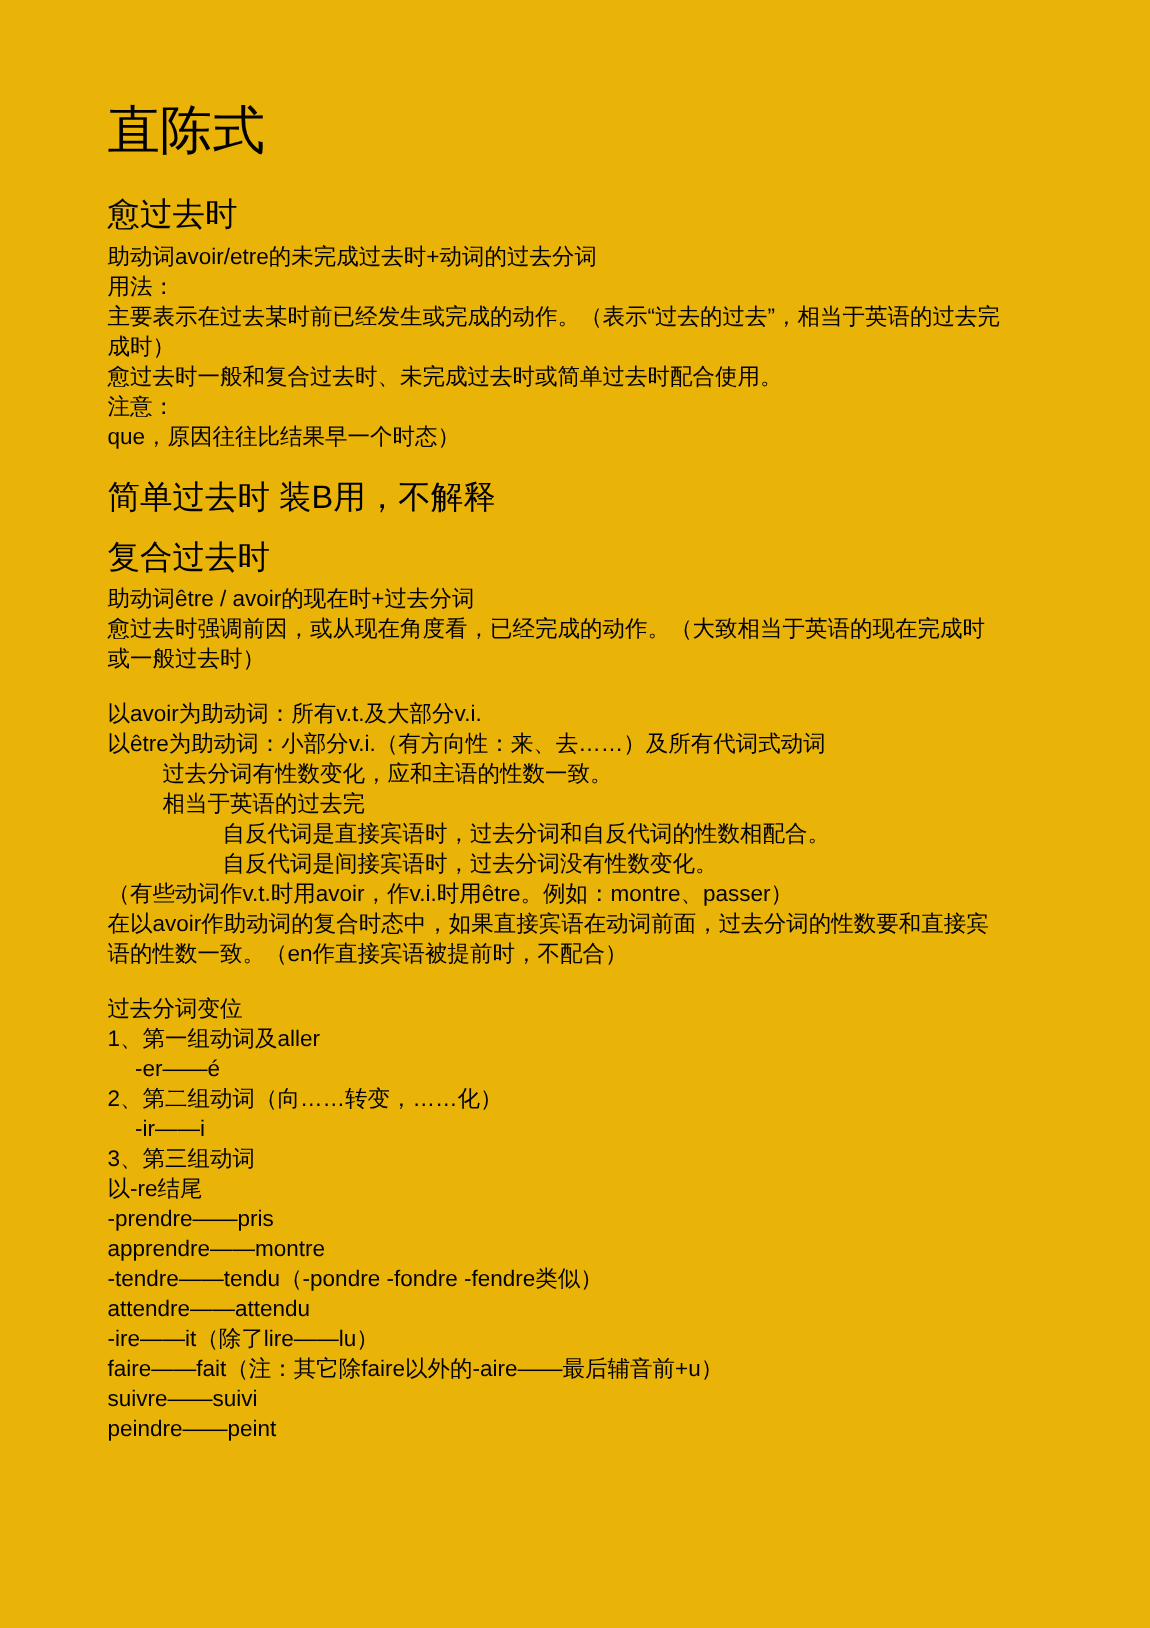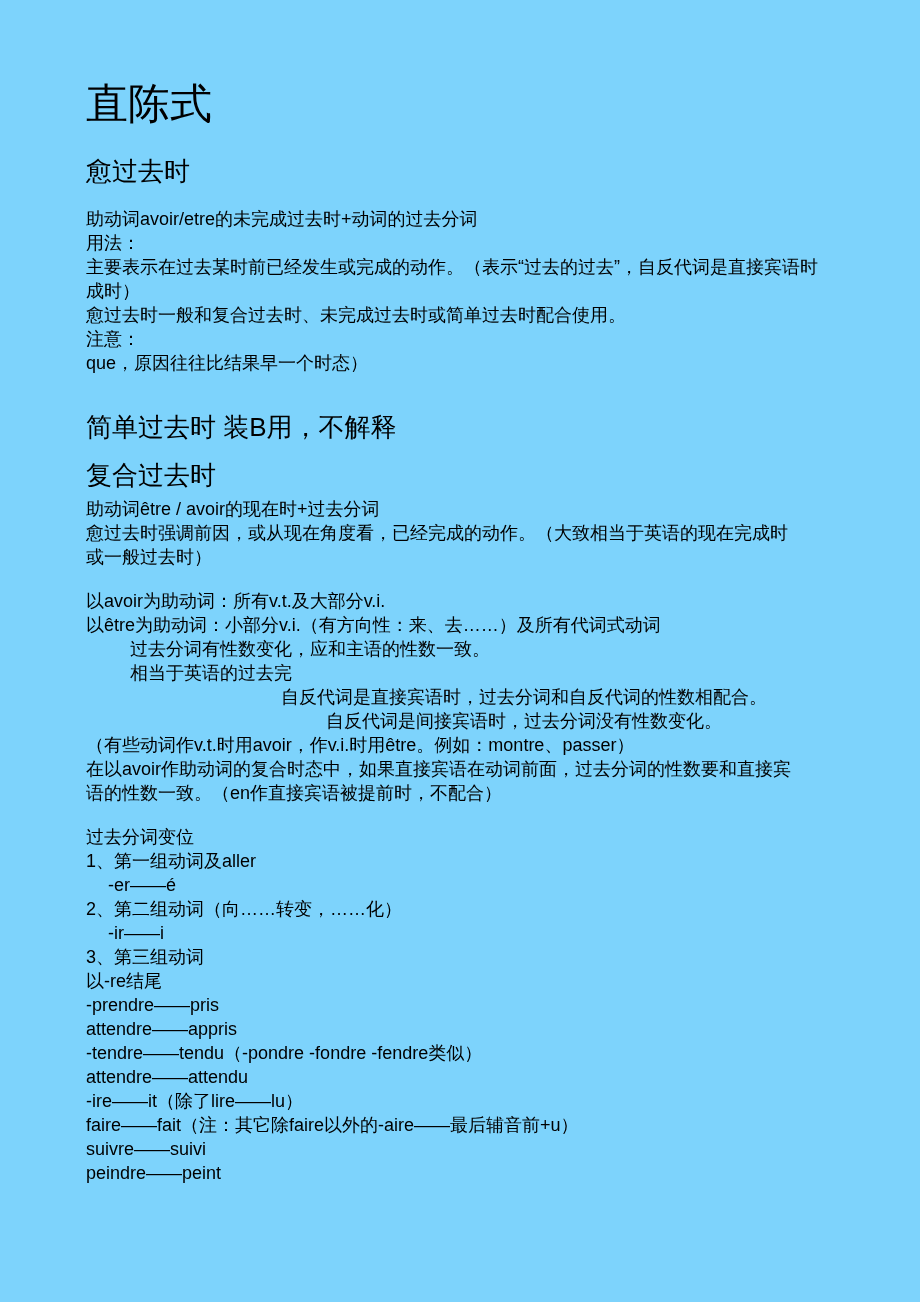"直陈式" .page { background: #7dd3fc -> #eab308 }
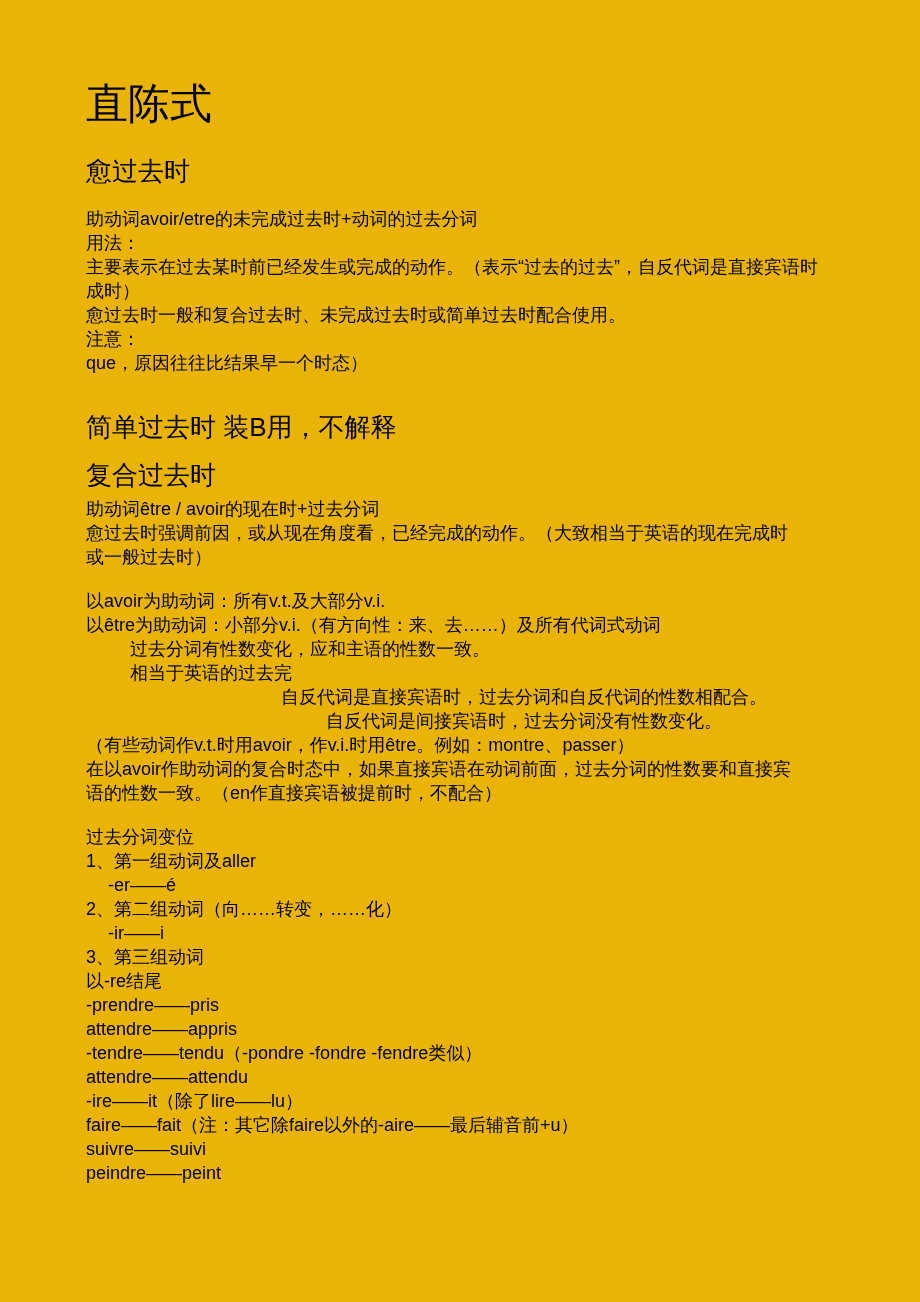"愈过去时" .mt-a { margin-bottom: 21px -> 7px }
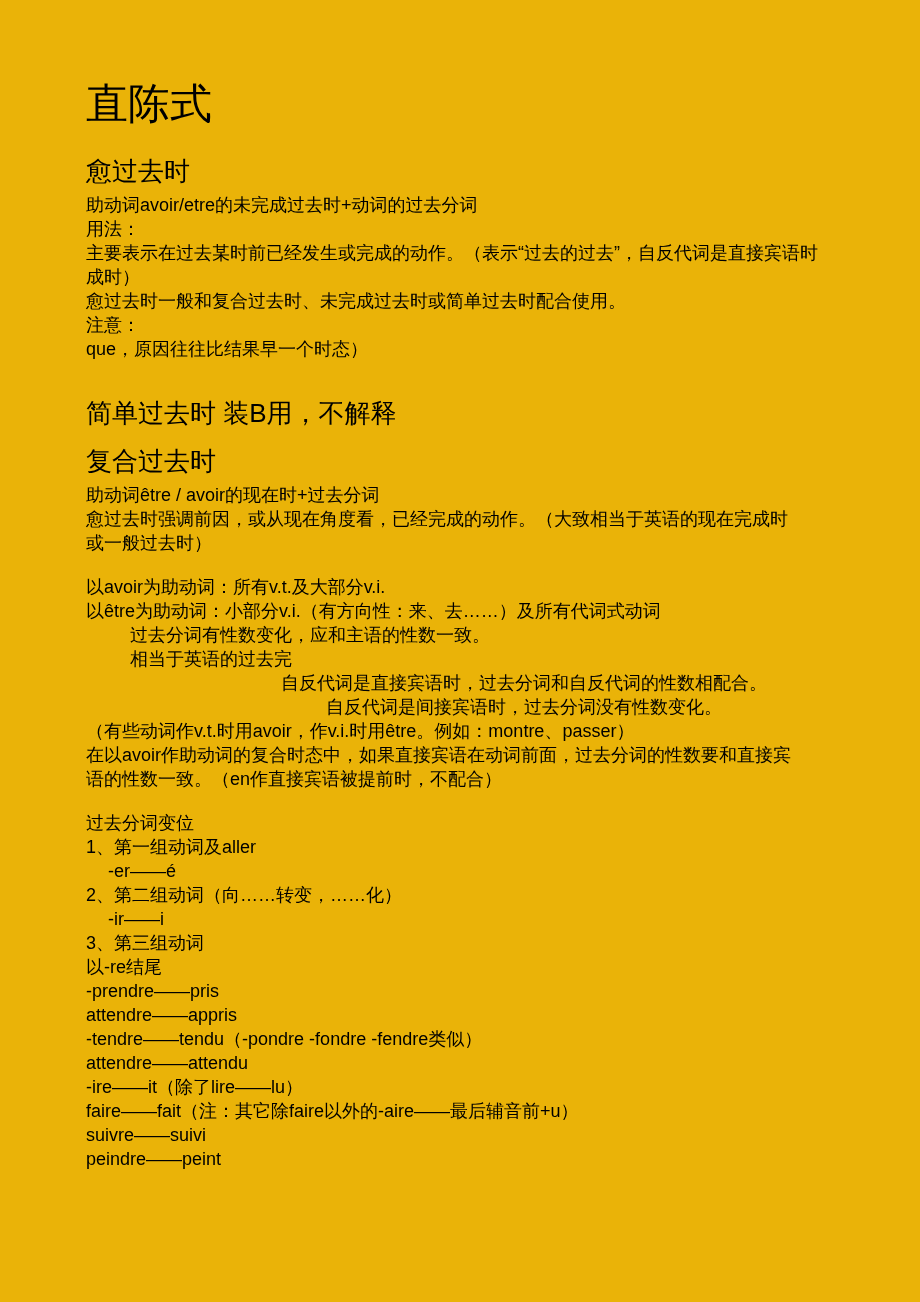"主要表示在过去某时前已经发生或完成的动作。（表示“过去的过去”，自反代词是直接宾" div.line { text: 自反代词是直接宾语时 -> 相当于英语的过去完 }
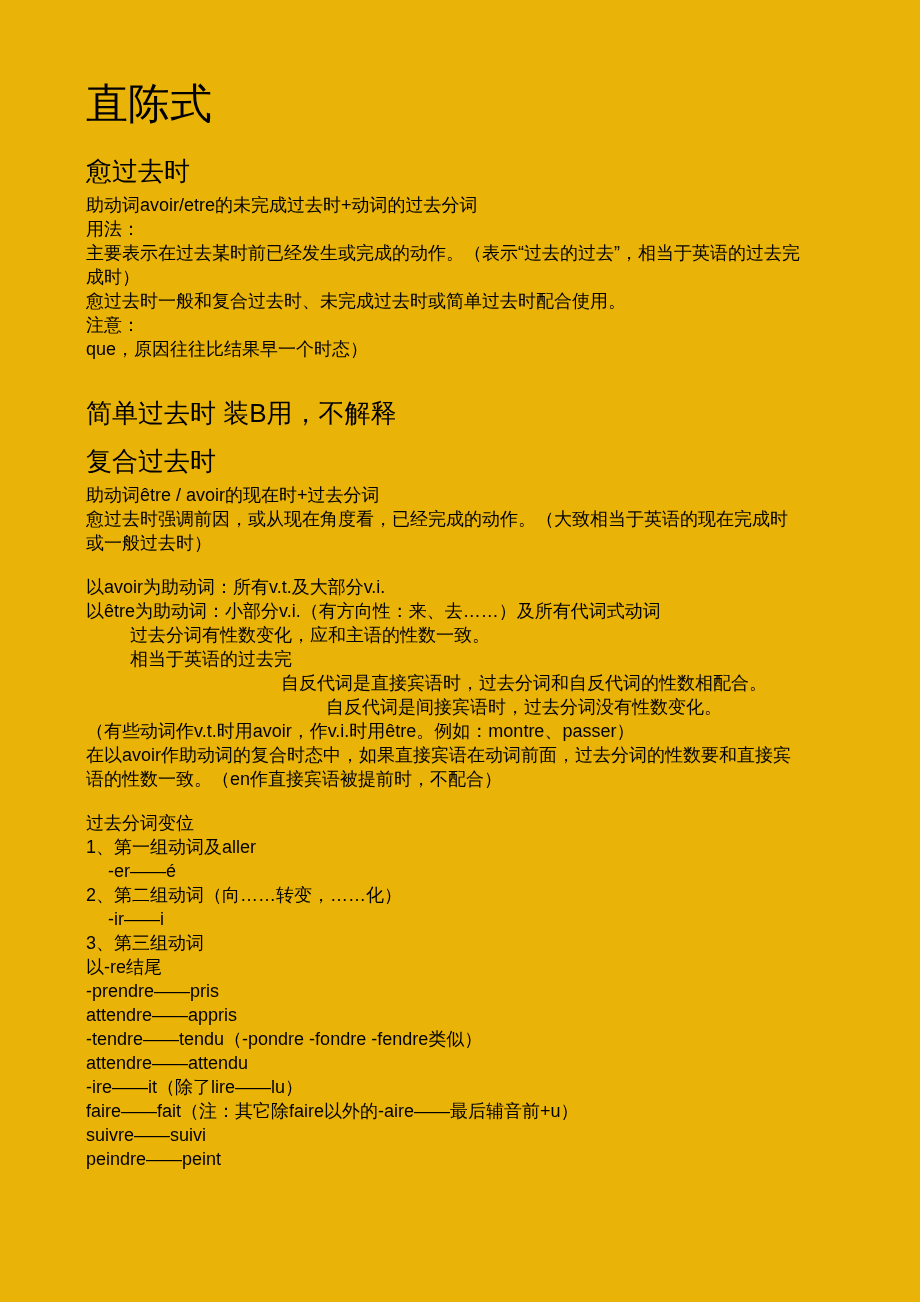"简单过去时 装B用，不解释" .mt-b { margin-top: 37px -> 21px }
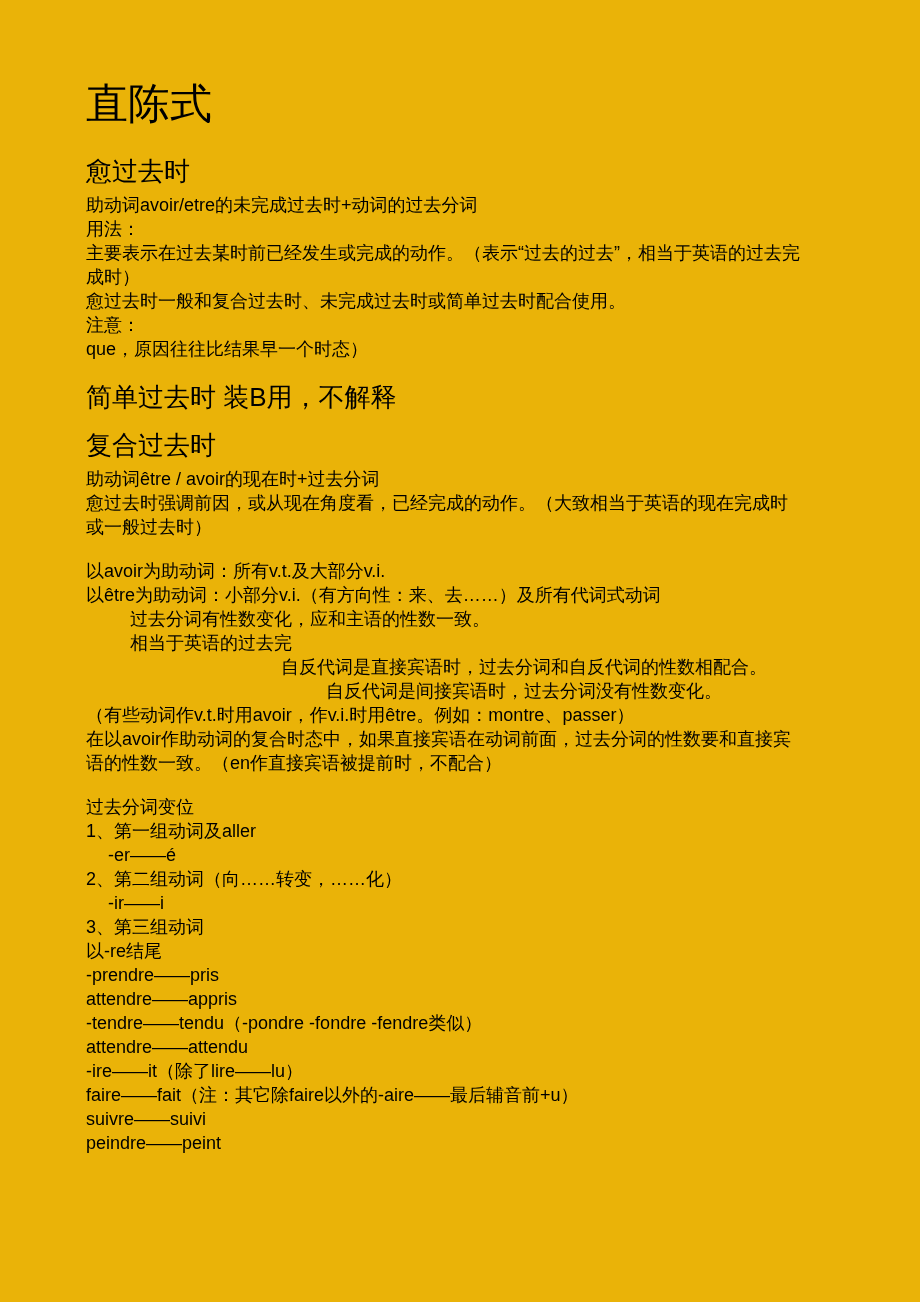"自反代词是直接宾语时，过去分词和自反代词的性数相配合。" .ind2 { text-align: center -> none }
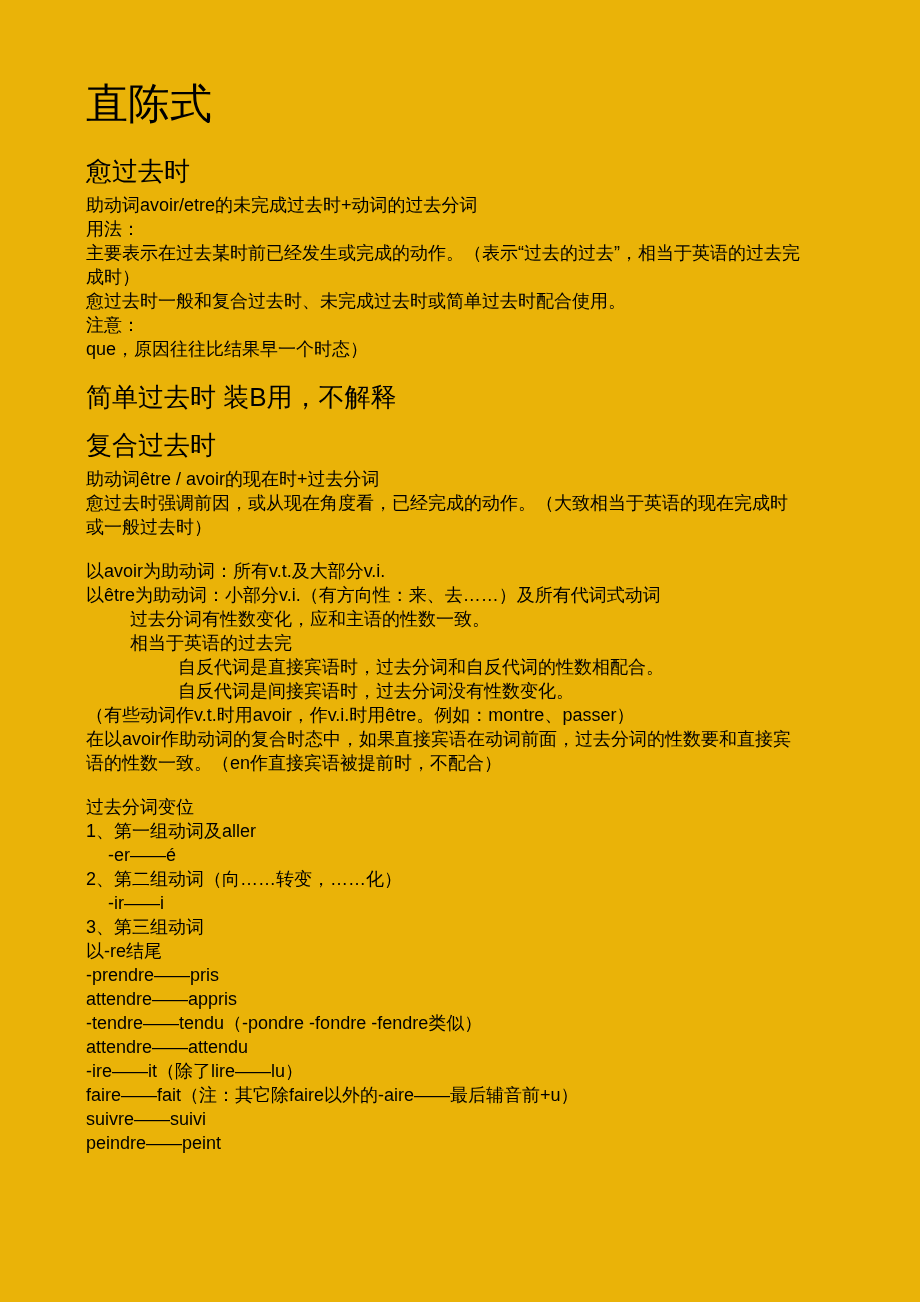"attendre——appris" div.line { text: attendre——appris -> apprendre——montre }
